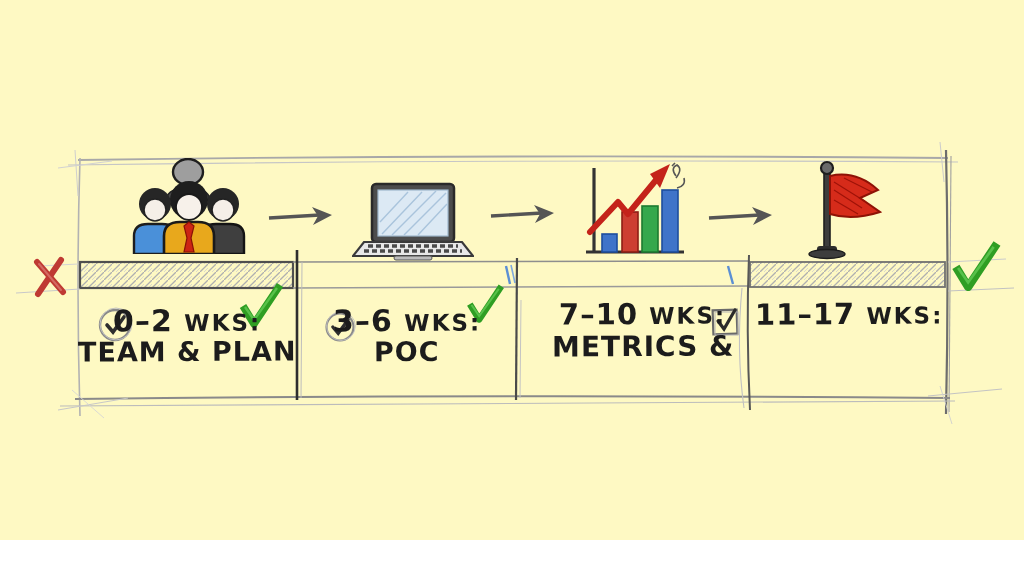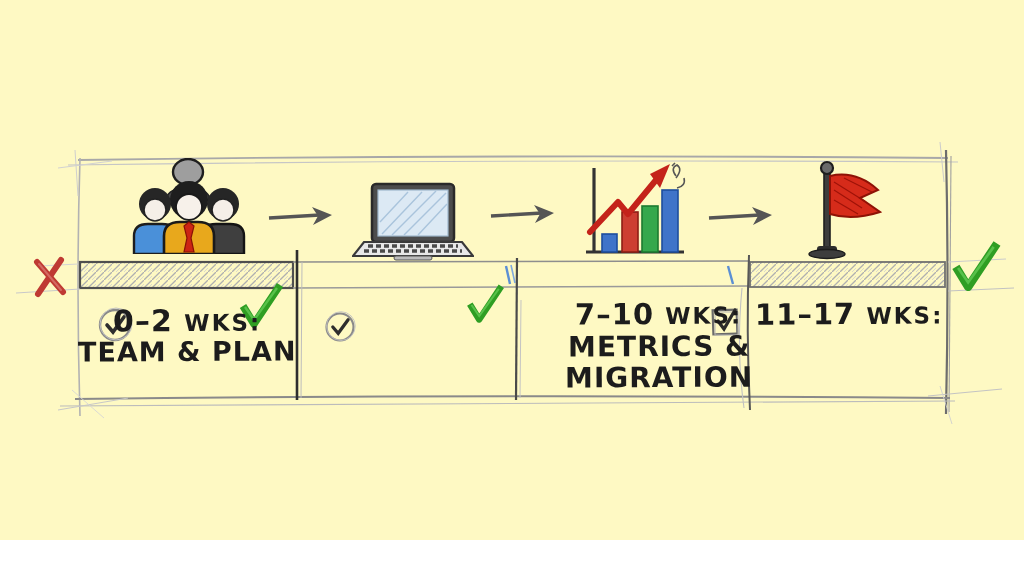"3–6 WKS:" div.cell { html: none -> <div> <div> <span>3–6</span> <span>WKS:</span> </div> <div>POC</div> </div> }
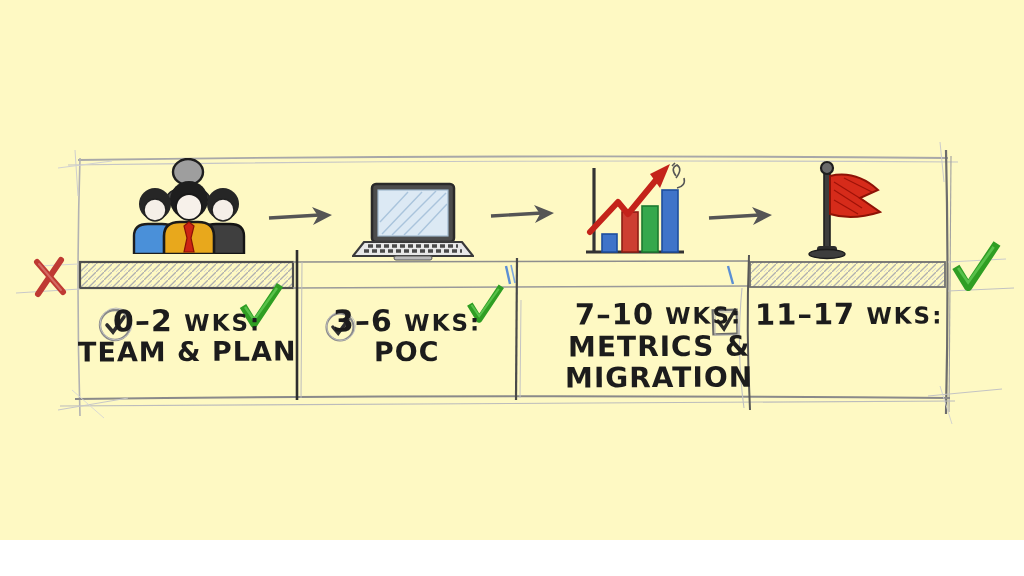"7–10 WKS:" div.cell { left: 548px -> 532px }
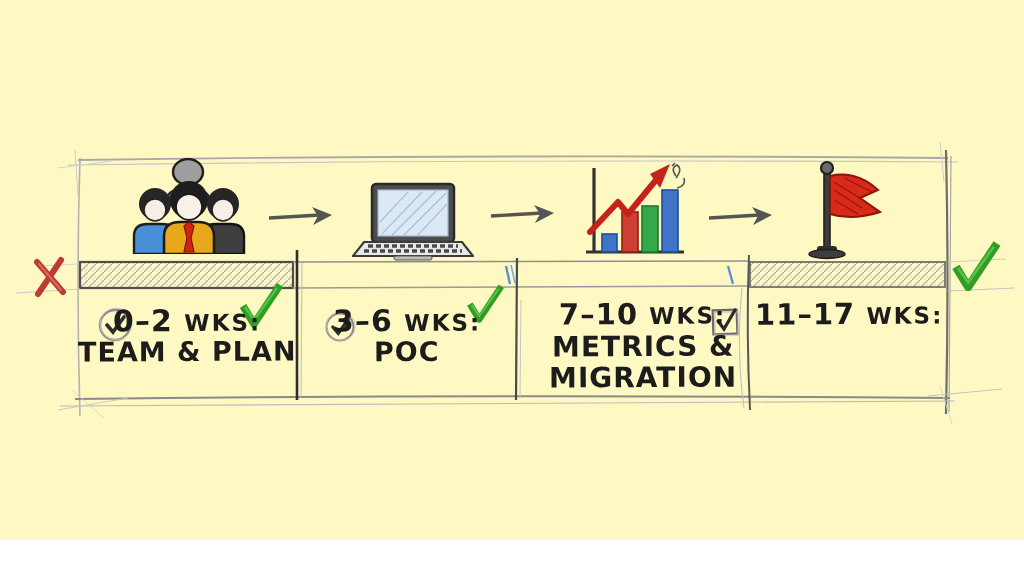"MIGRATION" div.label-line { html: <div>MIGRATION</div> -> none }
